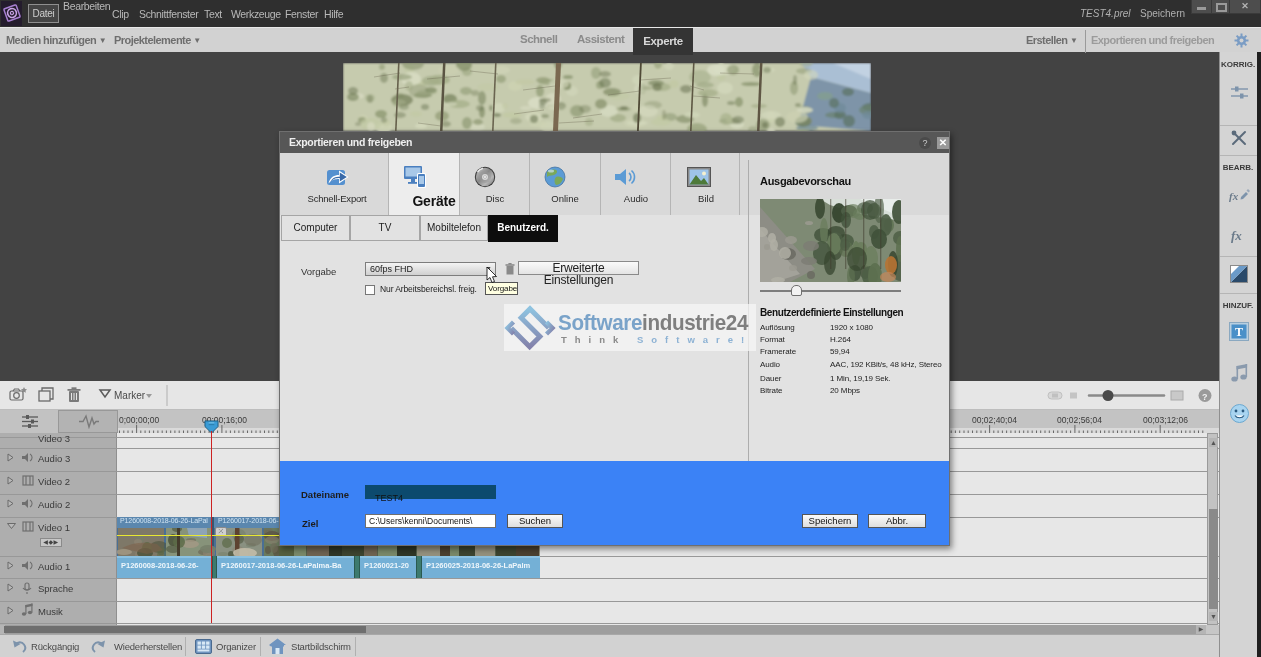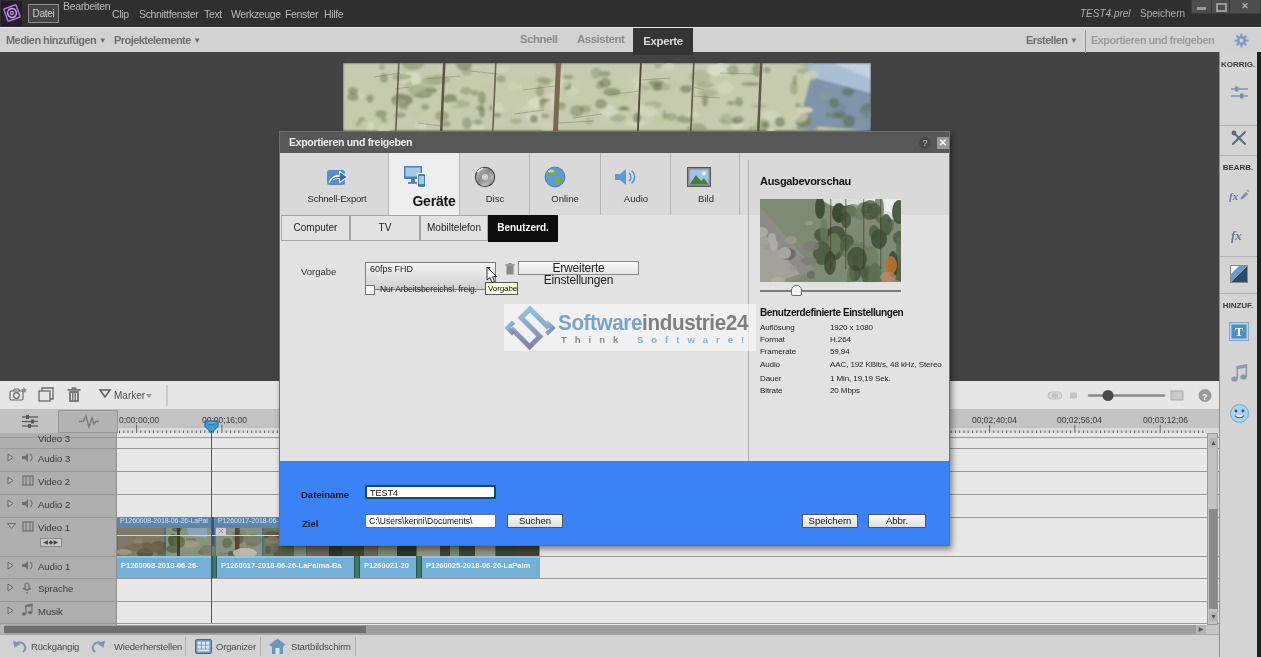"60fps FHD" div.abs { height: 28px -> 14px }
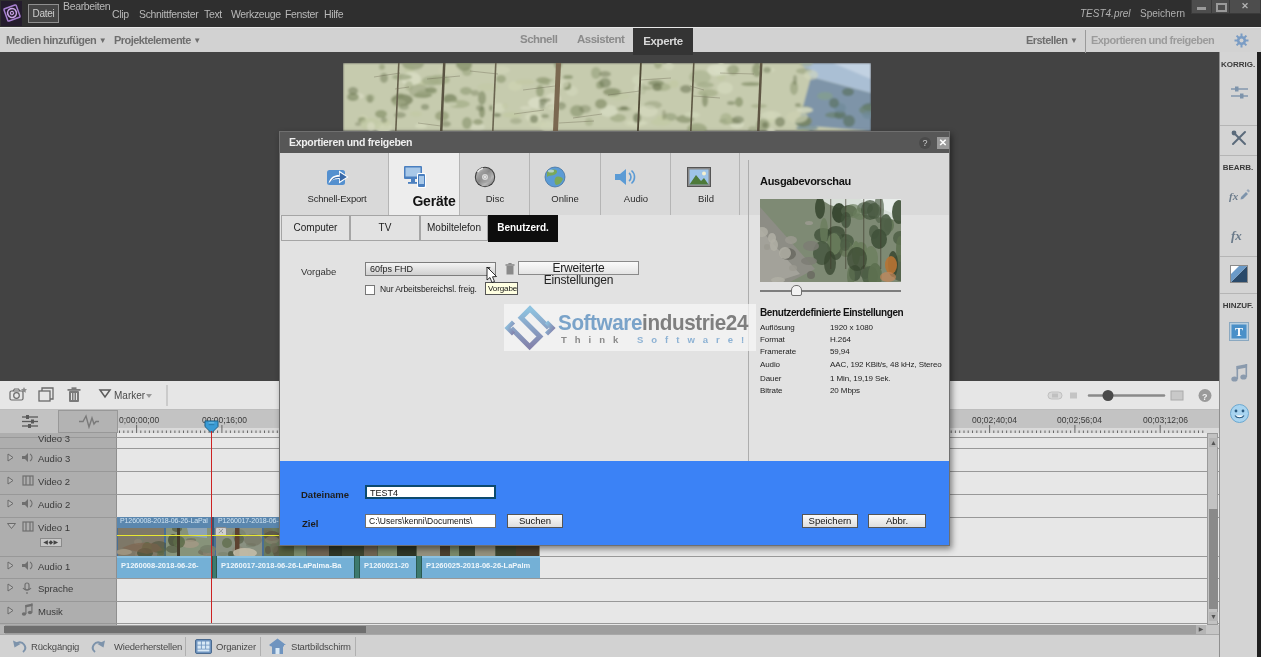"TEST4" div.abs { border: 2px solid #0c4a6e -> 7px solid #0c4a6e }
